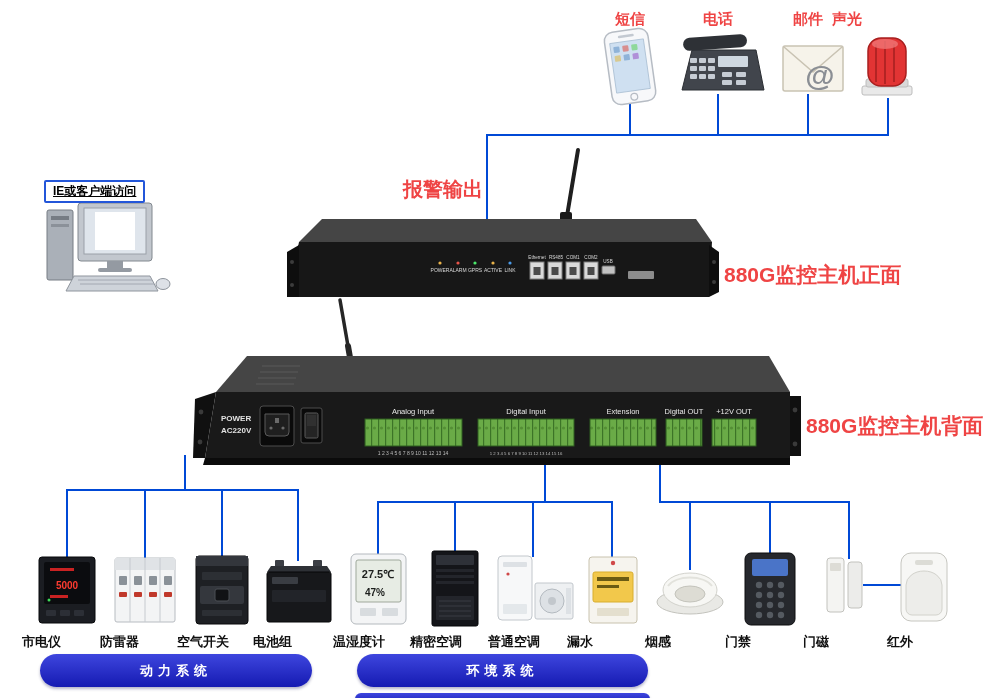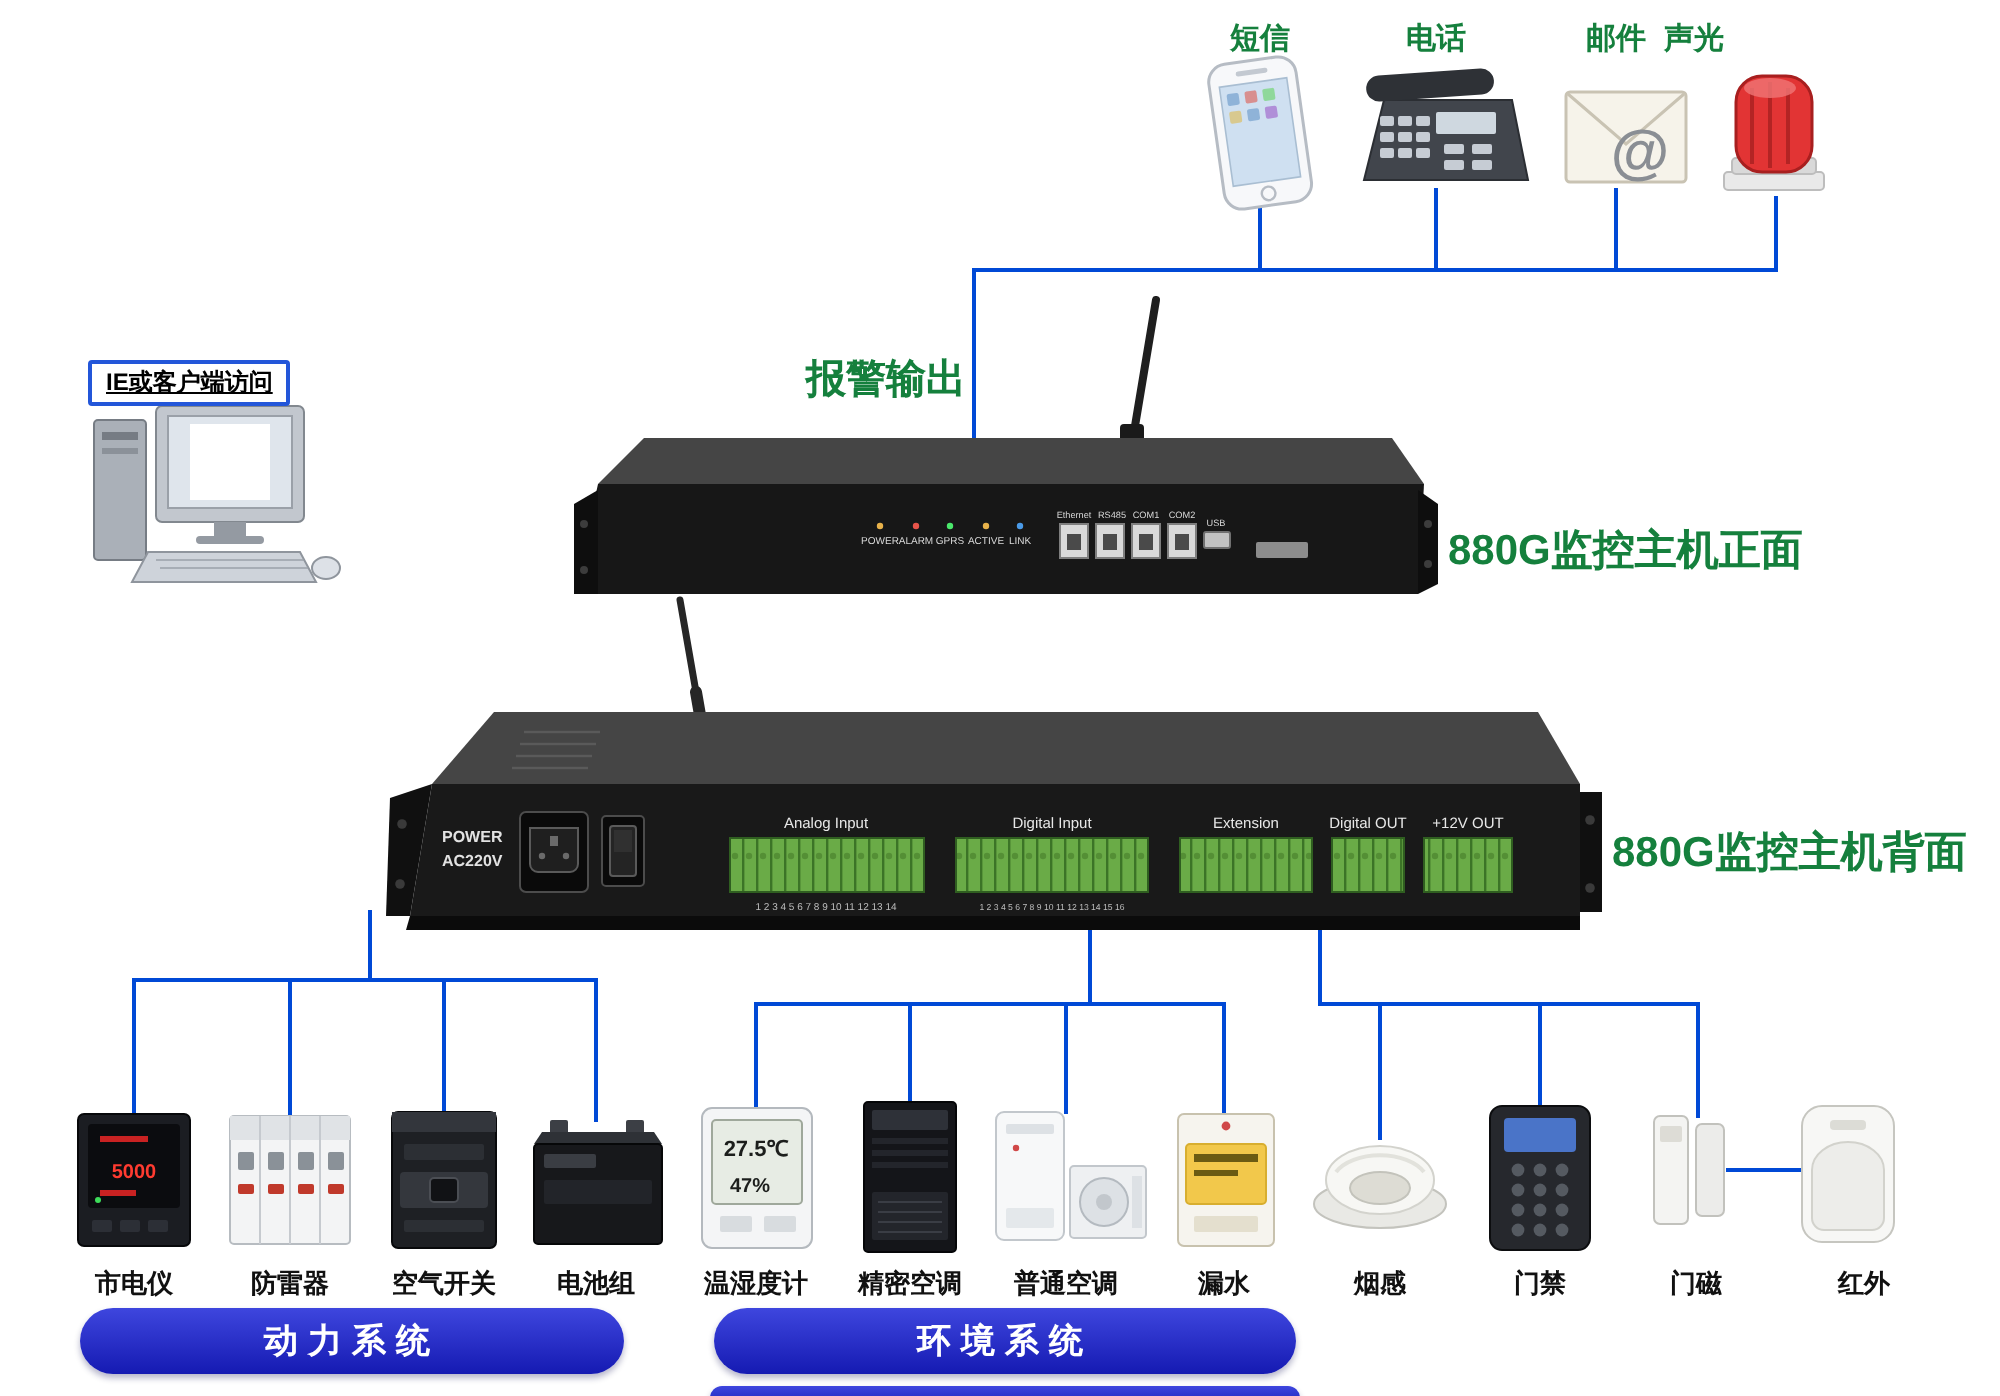"短信" .lbl { color: #15803d -> #ef4444 }
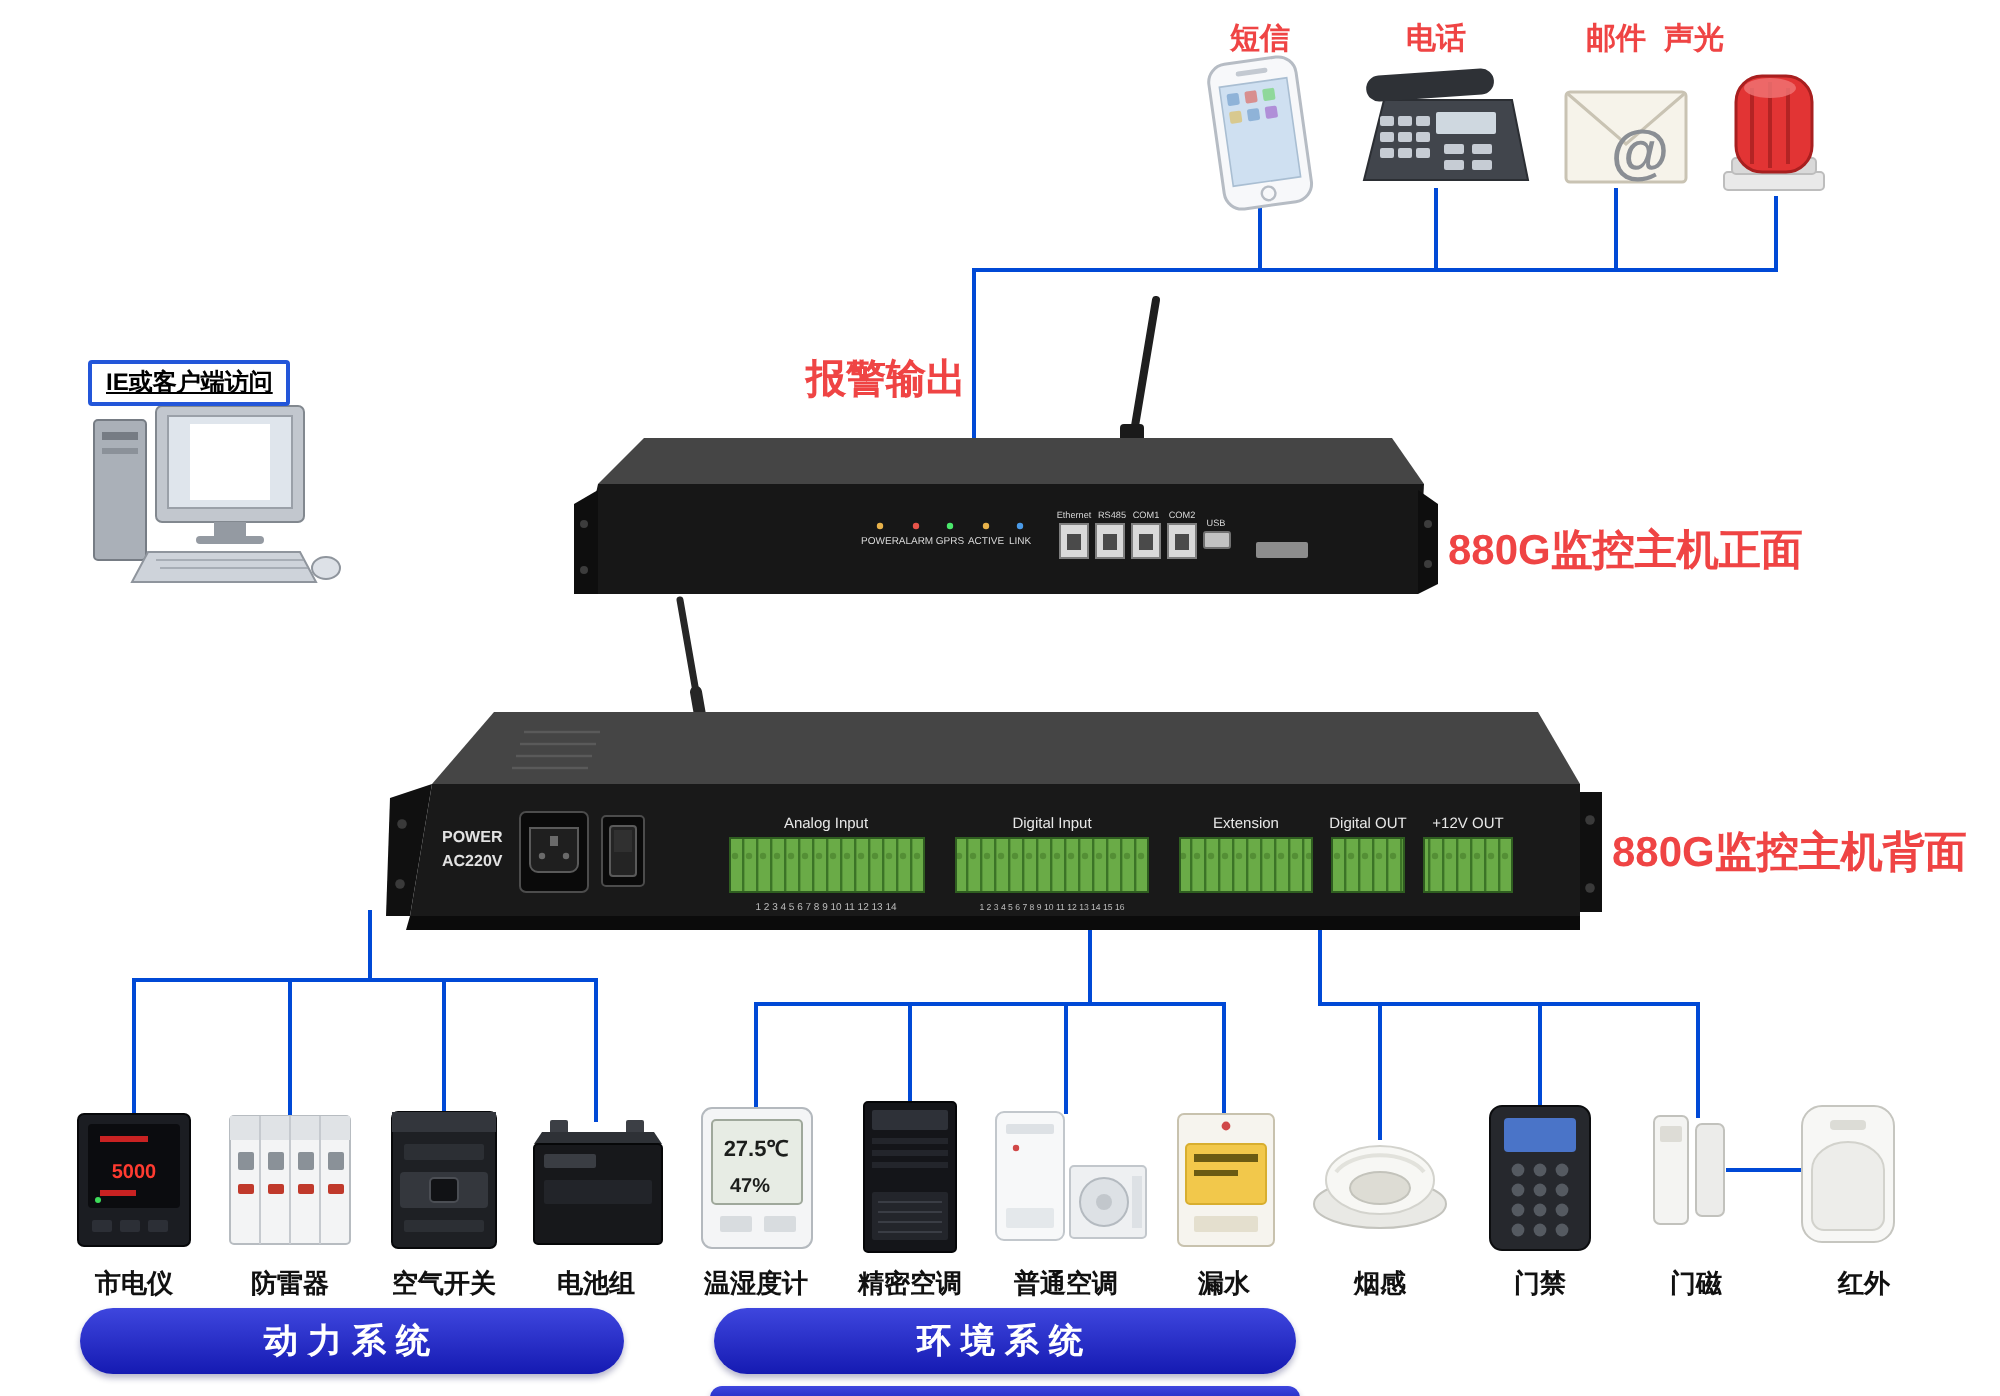"市电仪" .sensor-label { text-align: center -> none }
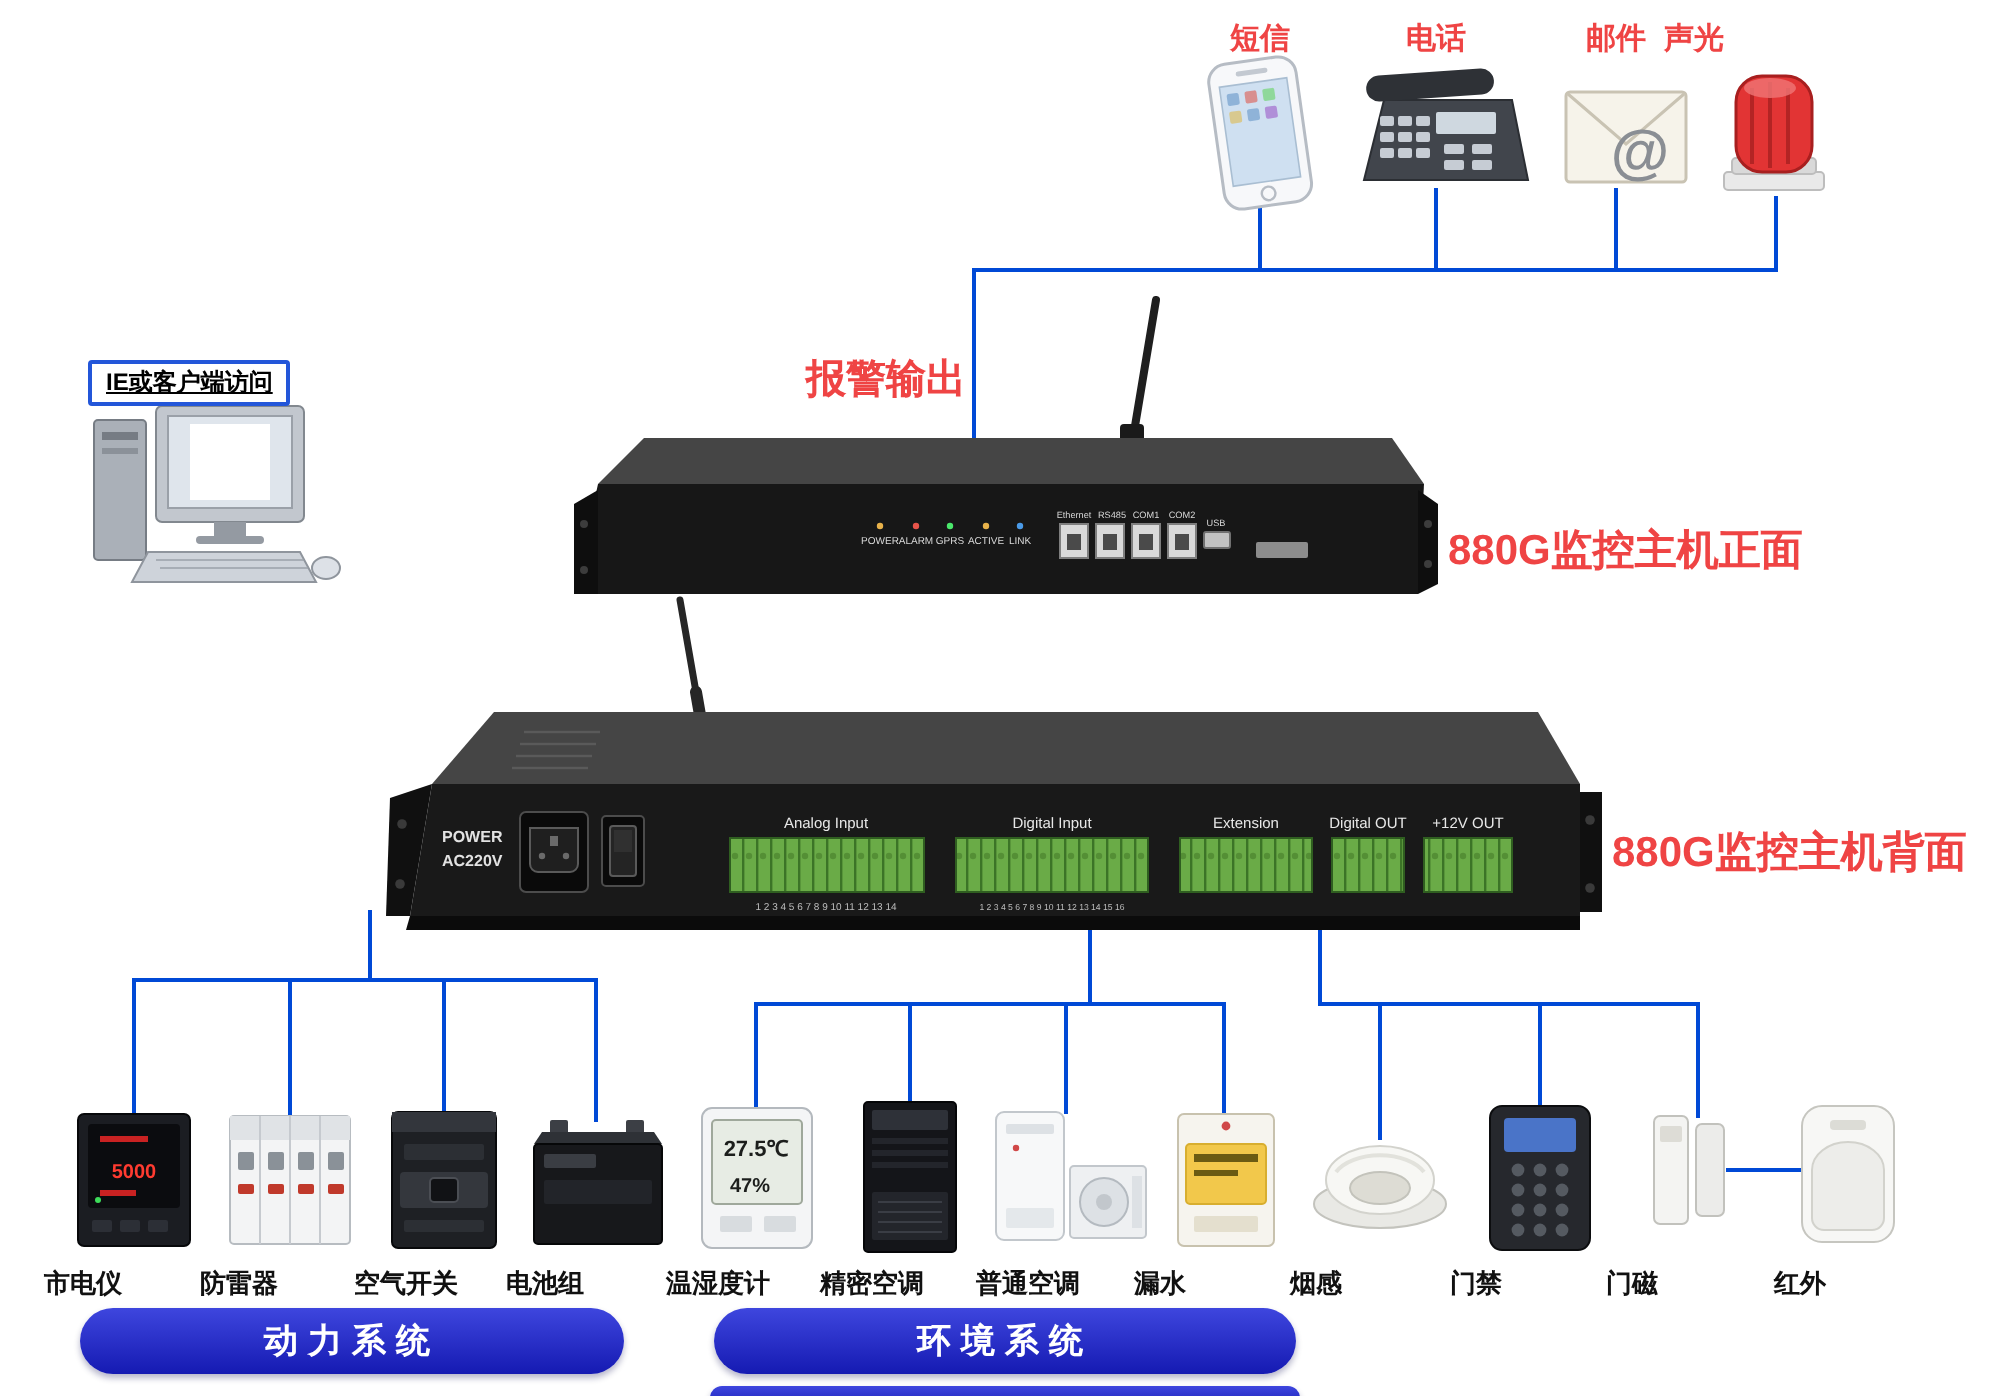"动力系统" .group-bar { font-size: 17px -> 13px }
